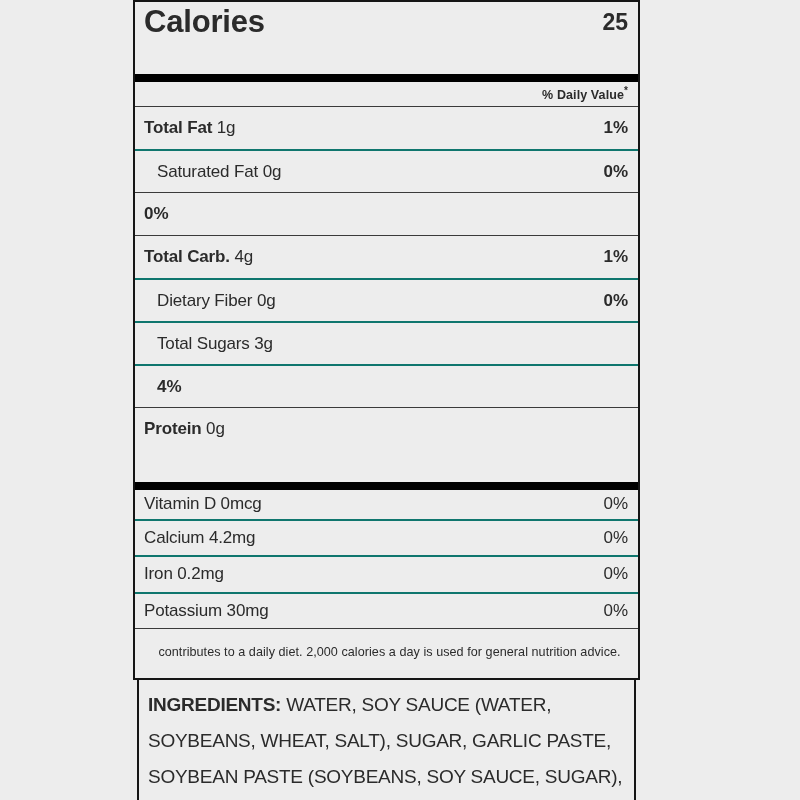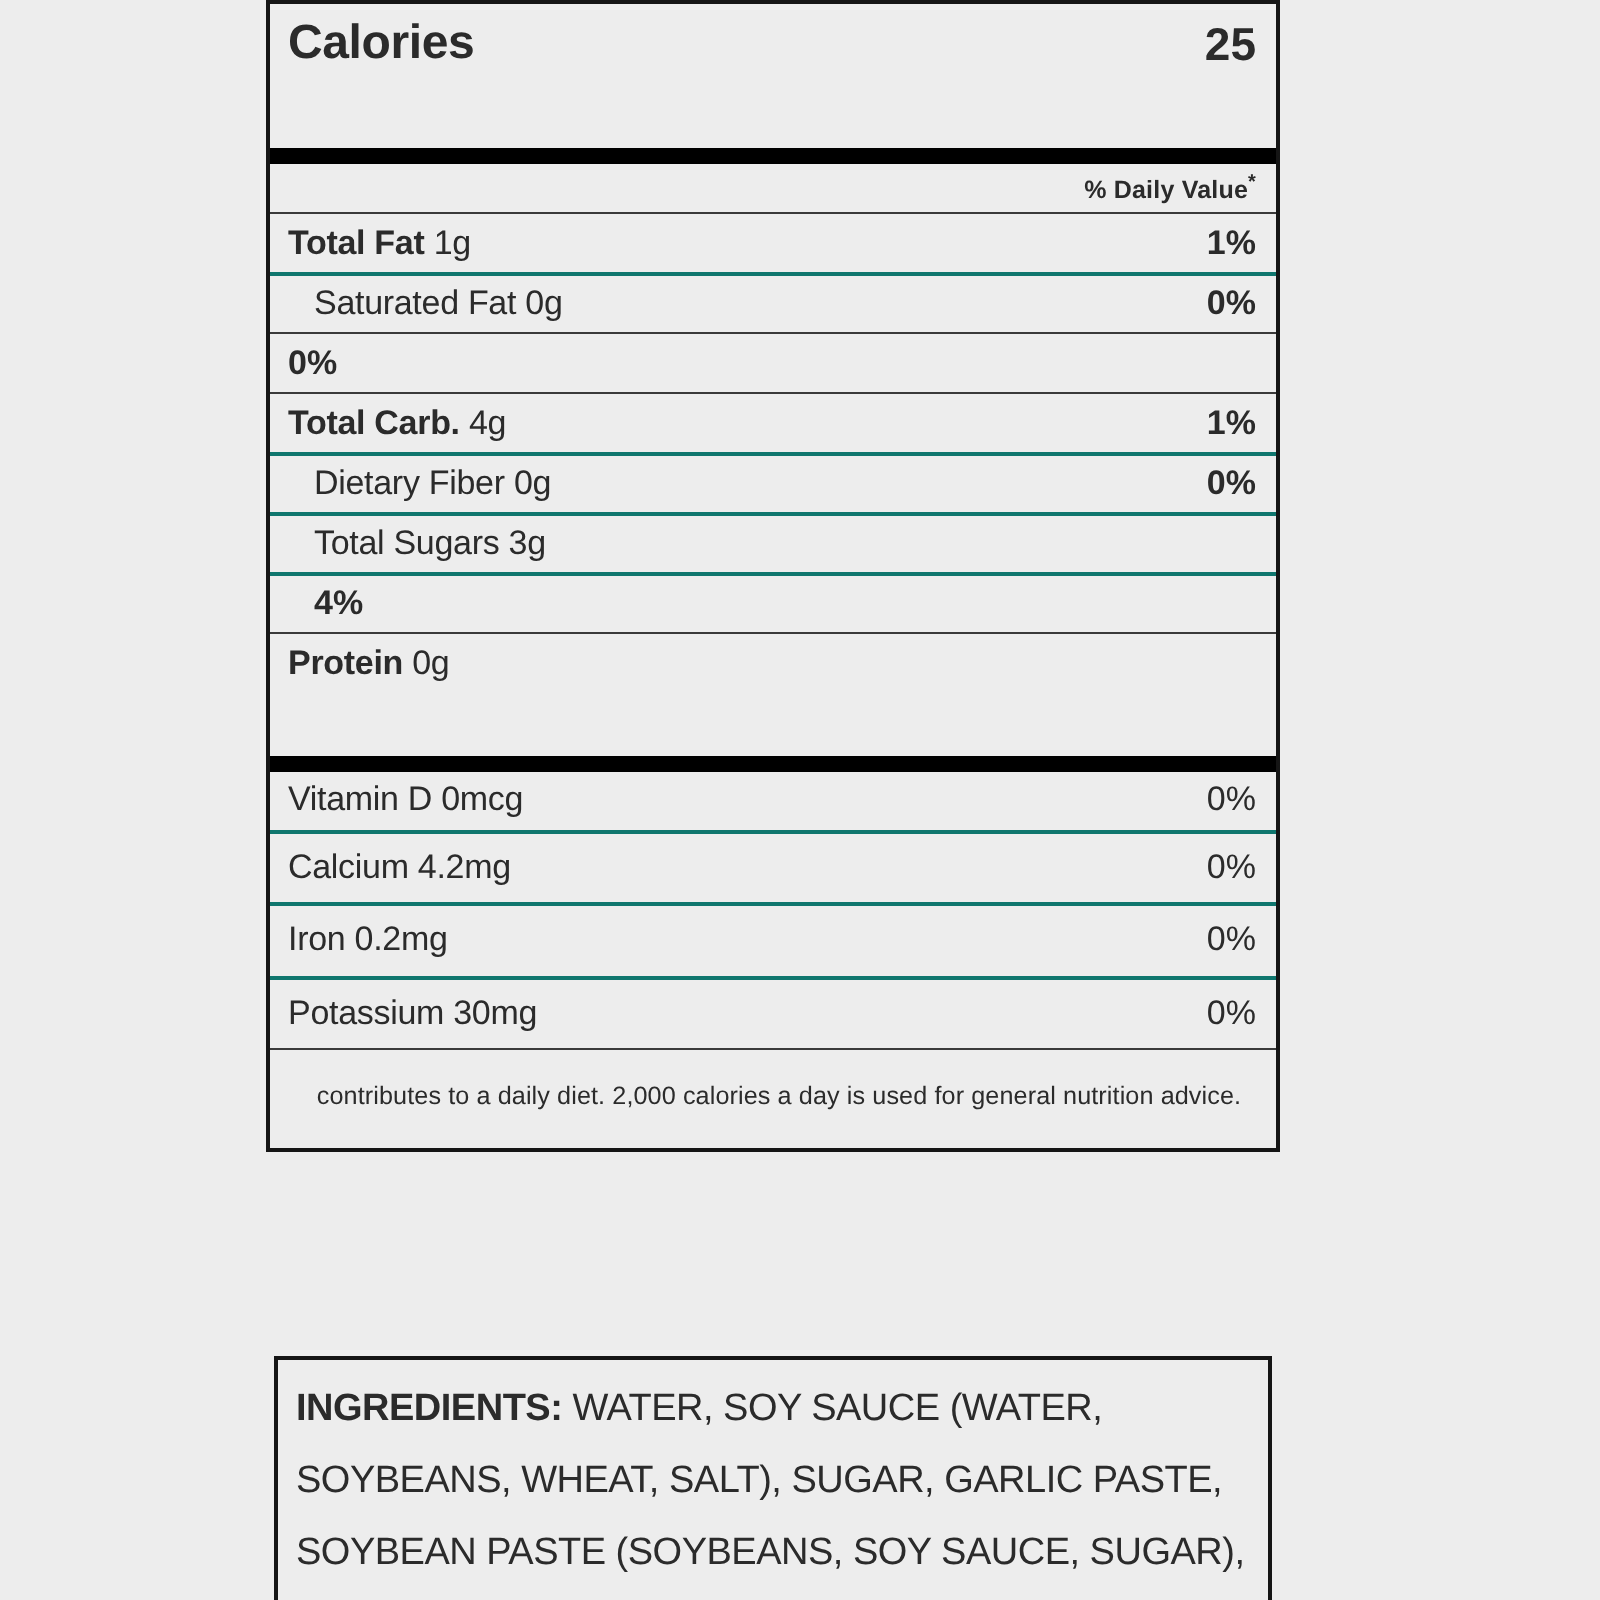"Calories" .row-calories .r-label { font-size: 24px -> 31px }
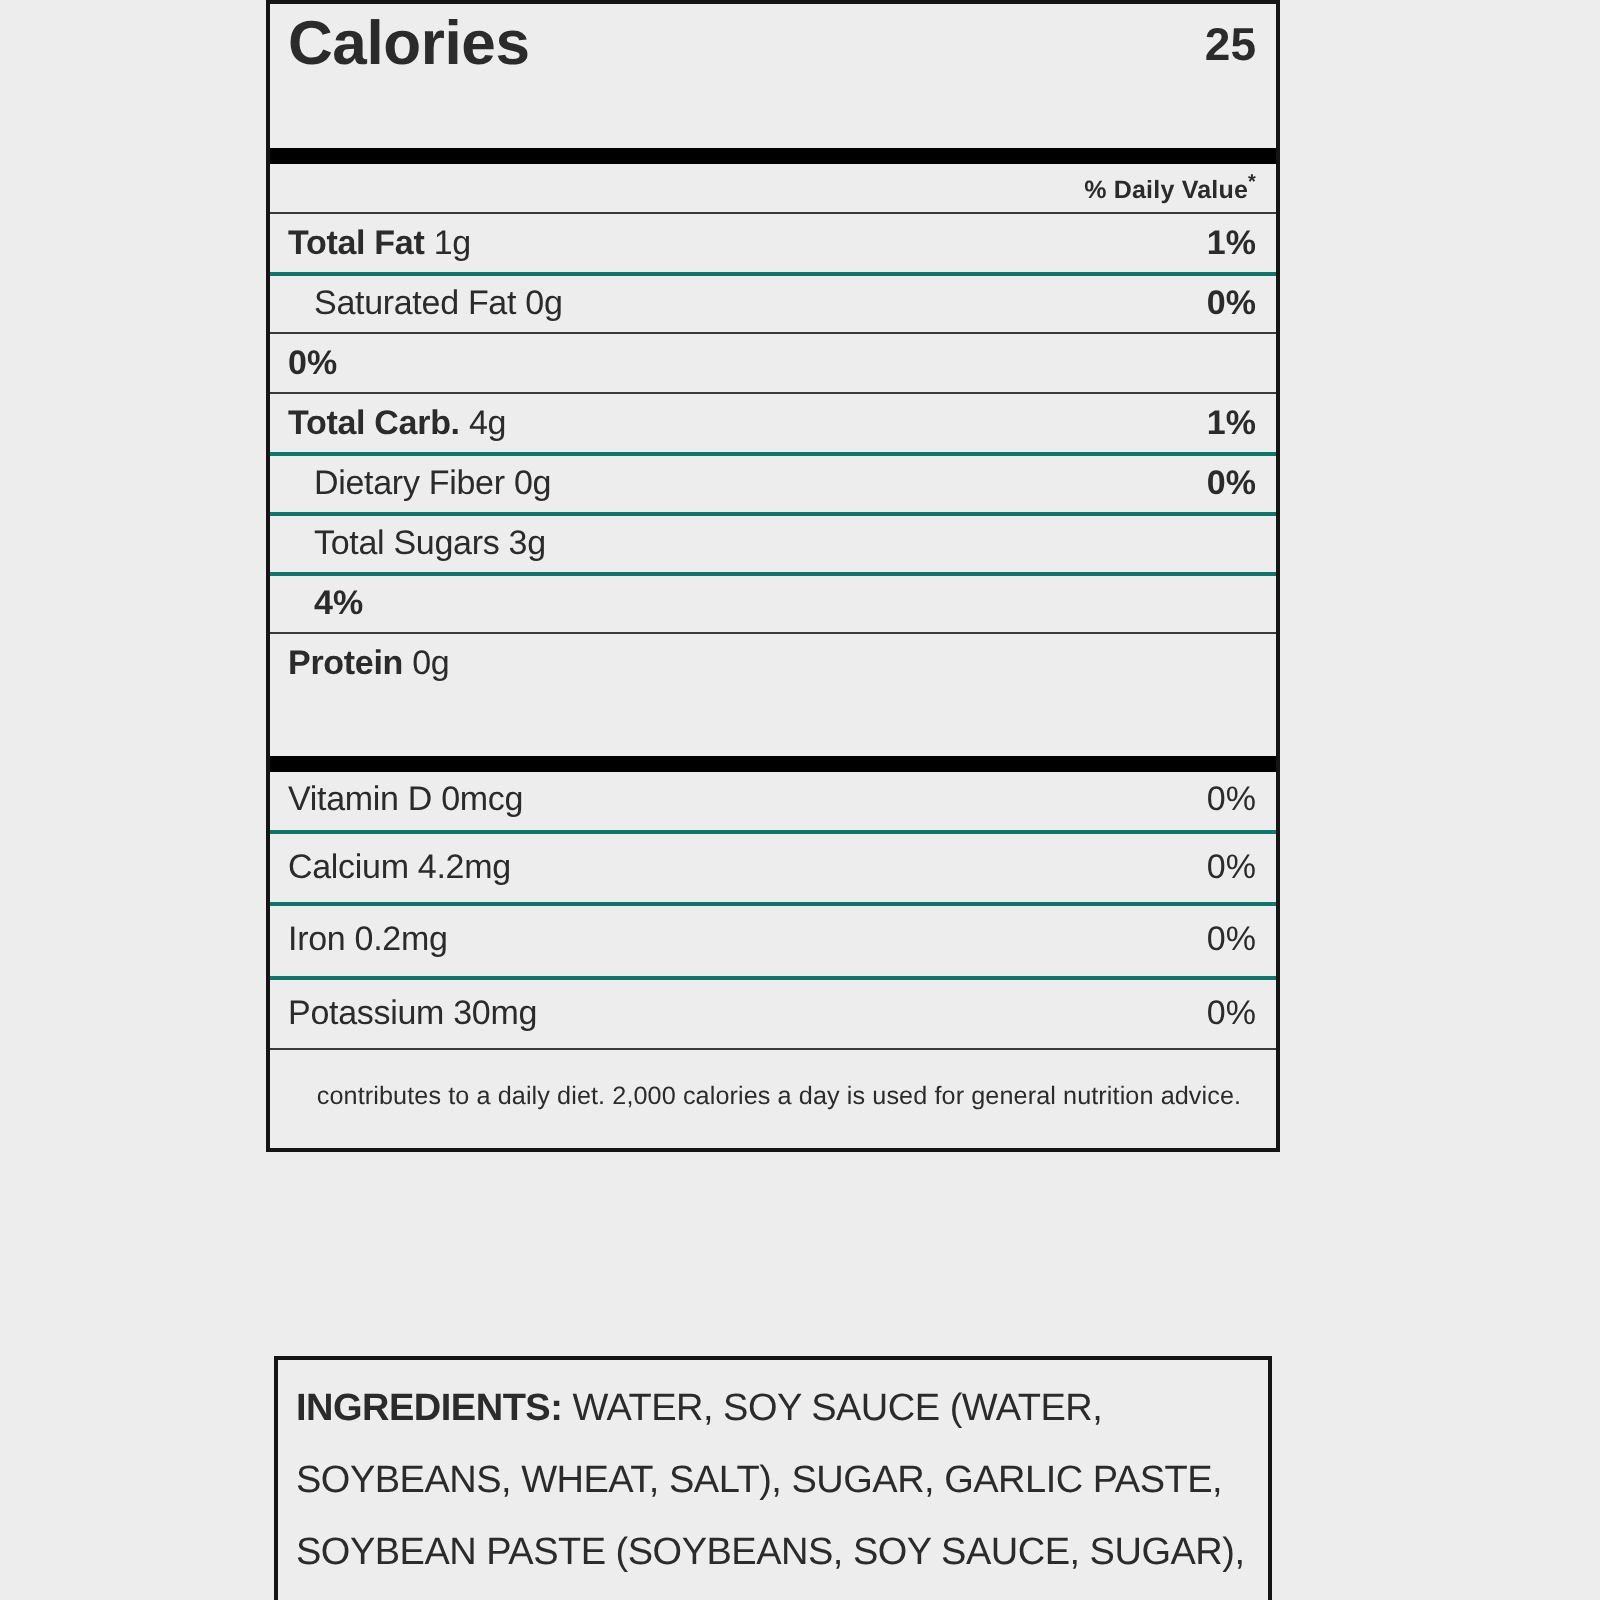"Total Fat 1g" .nrow { height: 30px -> 43px }
